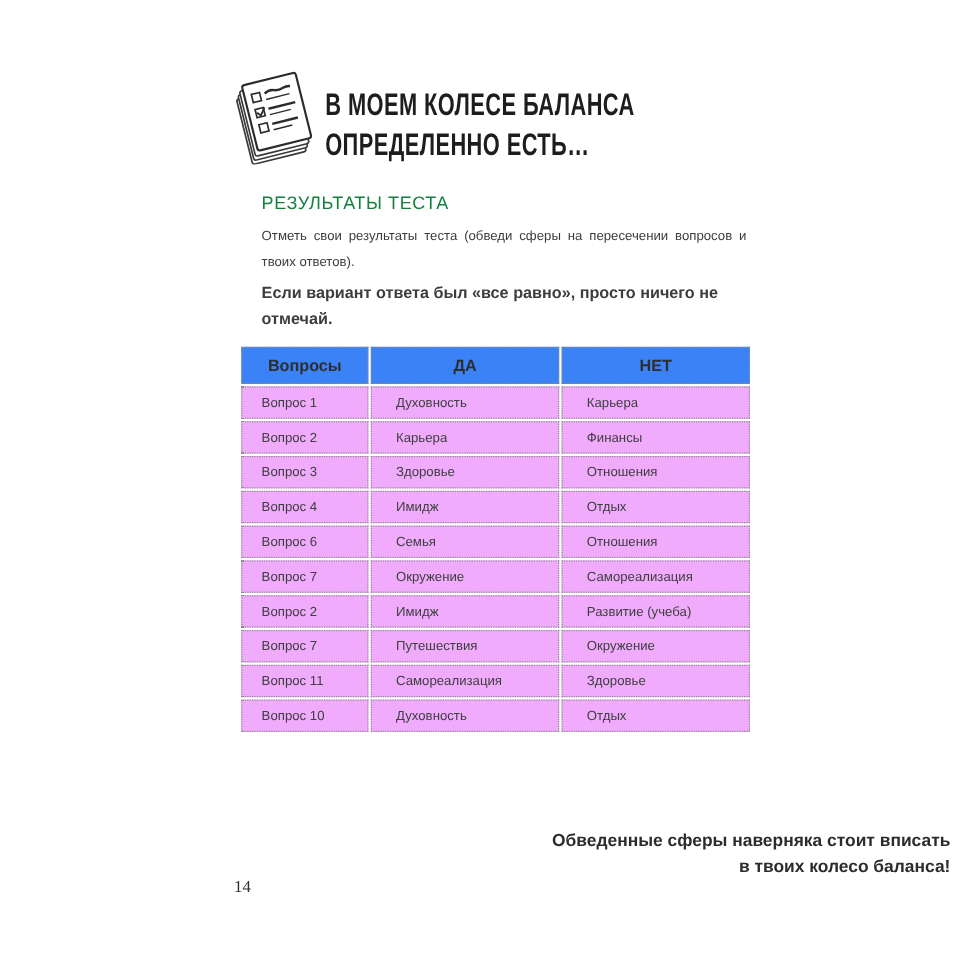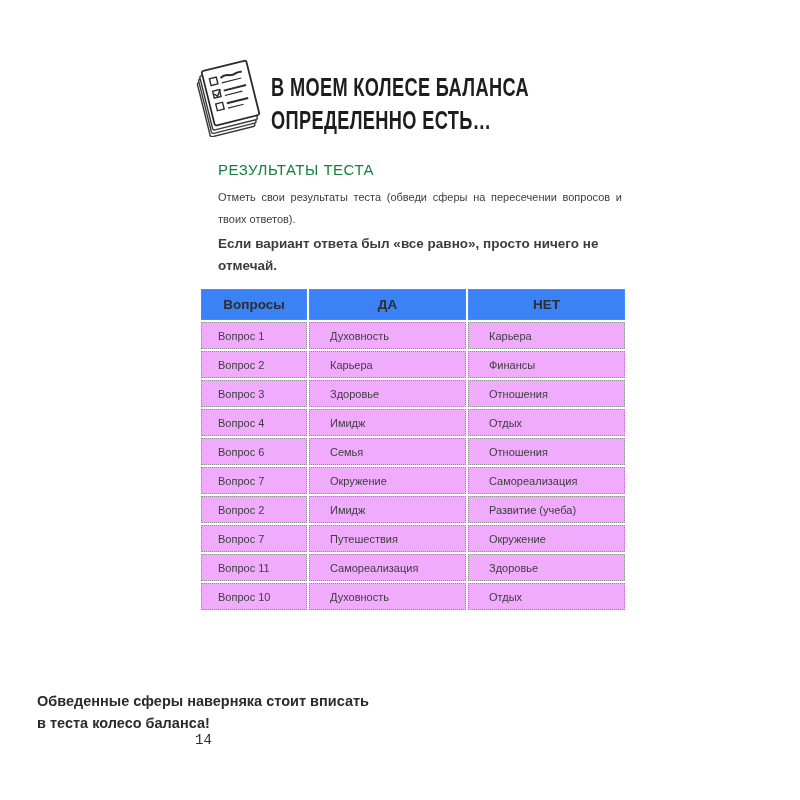"Обведенные сферы наверняка стоит вписать" .footnote { text-align: left -> right }
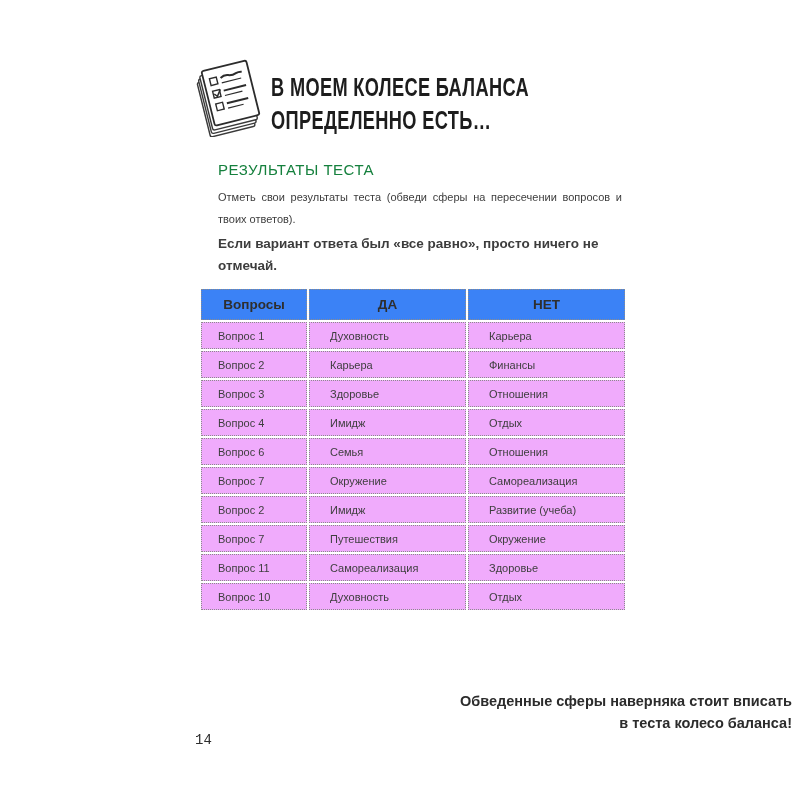"в теста колесо баланса!" div { text: теста -> твоих }
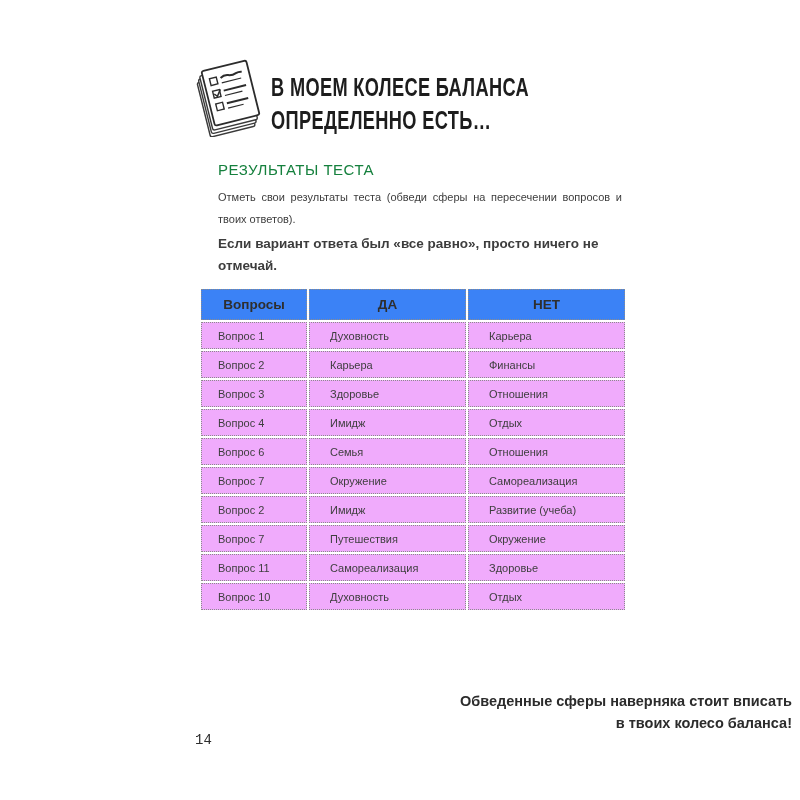"14" .pagenum { font-family: Liberation Mono, monospace -> Liberation Serif, serif }
